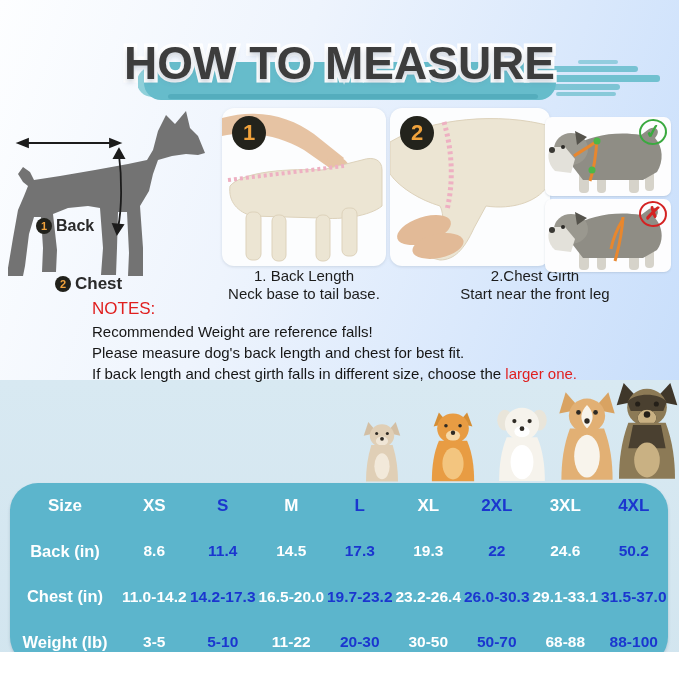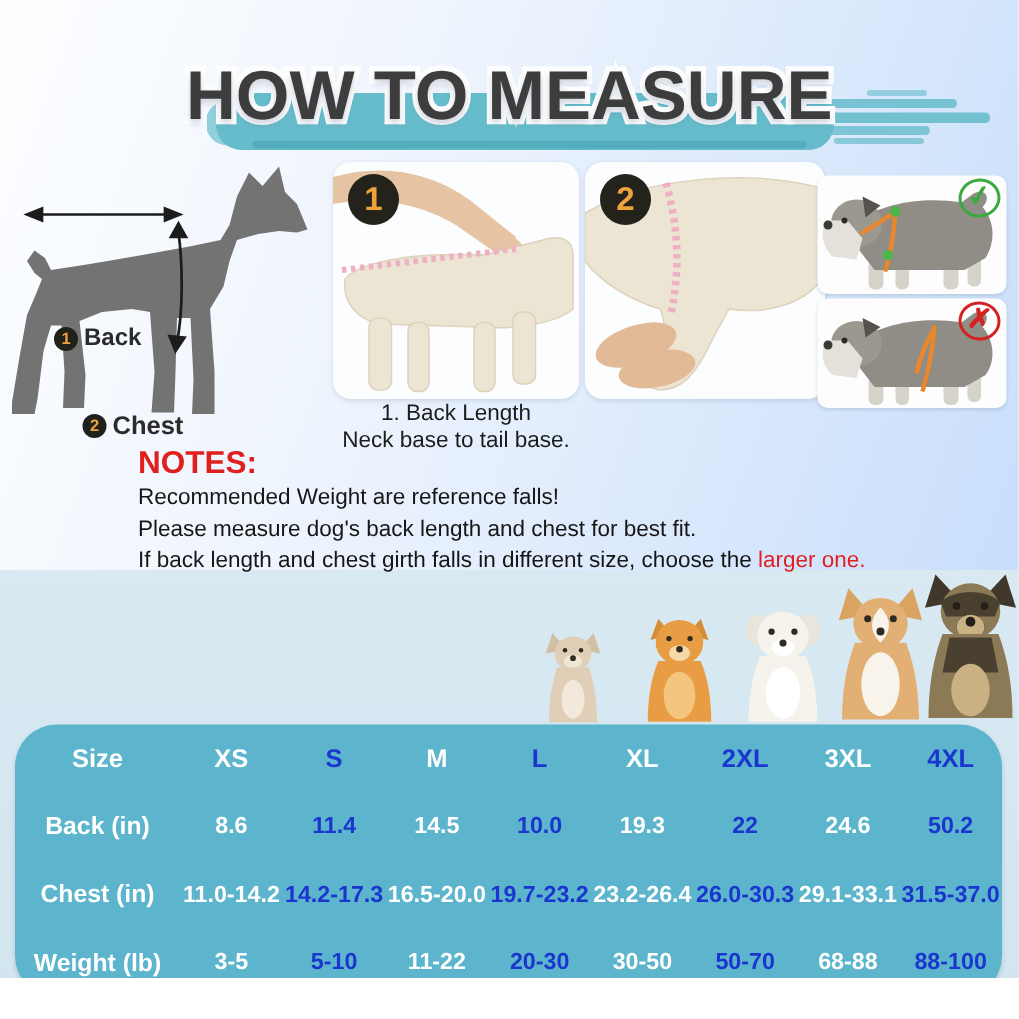"2.Chest Girth" div.caption { html: none -> <div> <div>2.Chest Girth</div> <div>Start near the front leg</div> </div> }
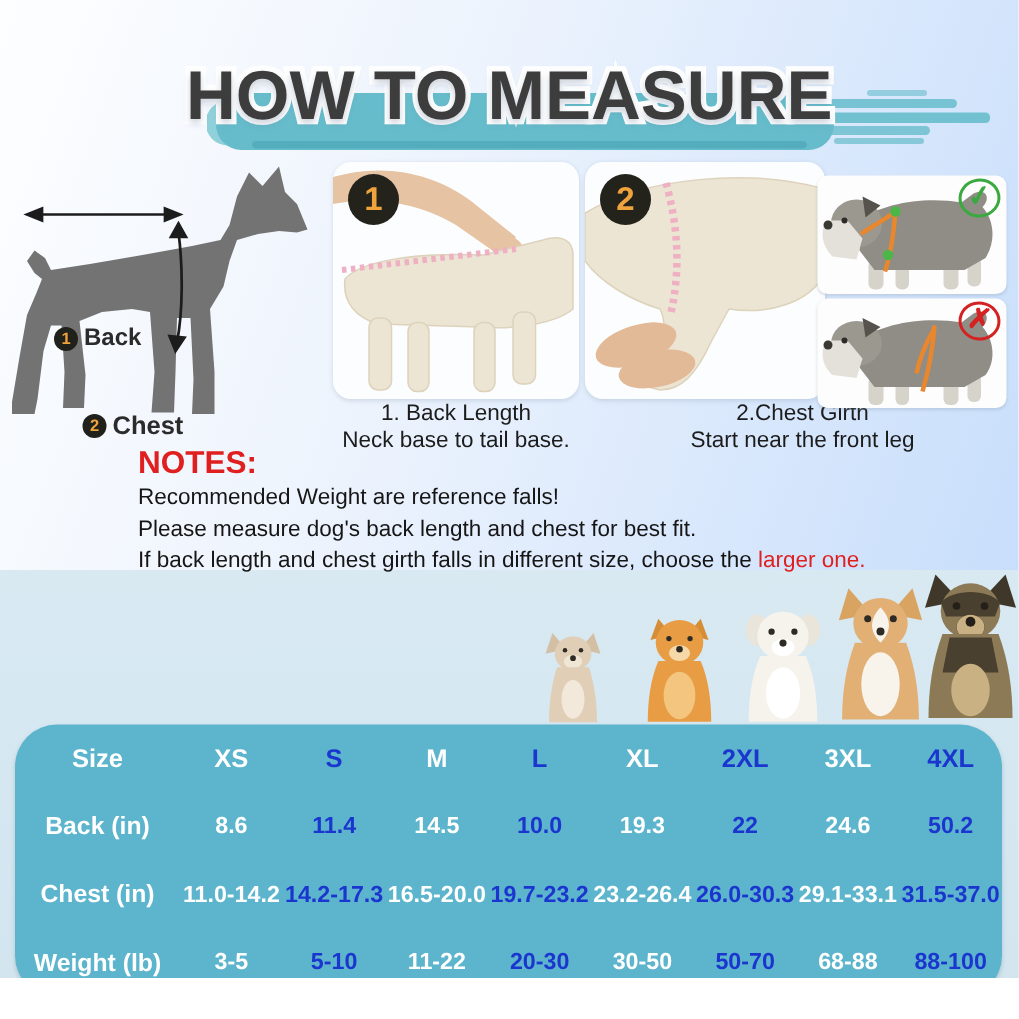"NOTES:" .notes-heading { font-size: 21px -> 17px; font-weight: bold -> normal }
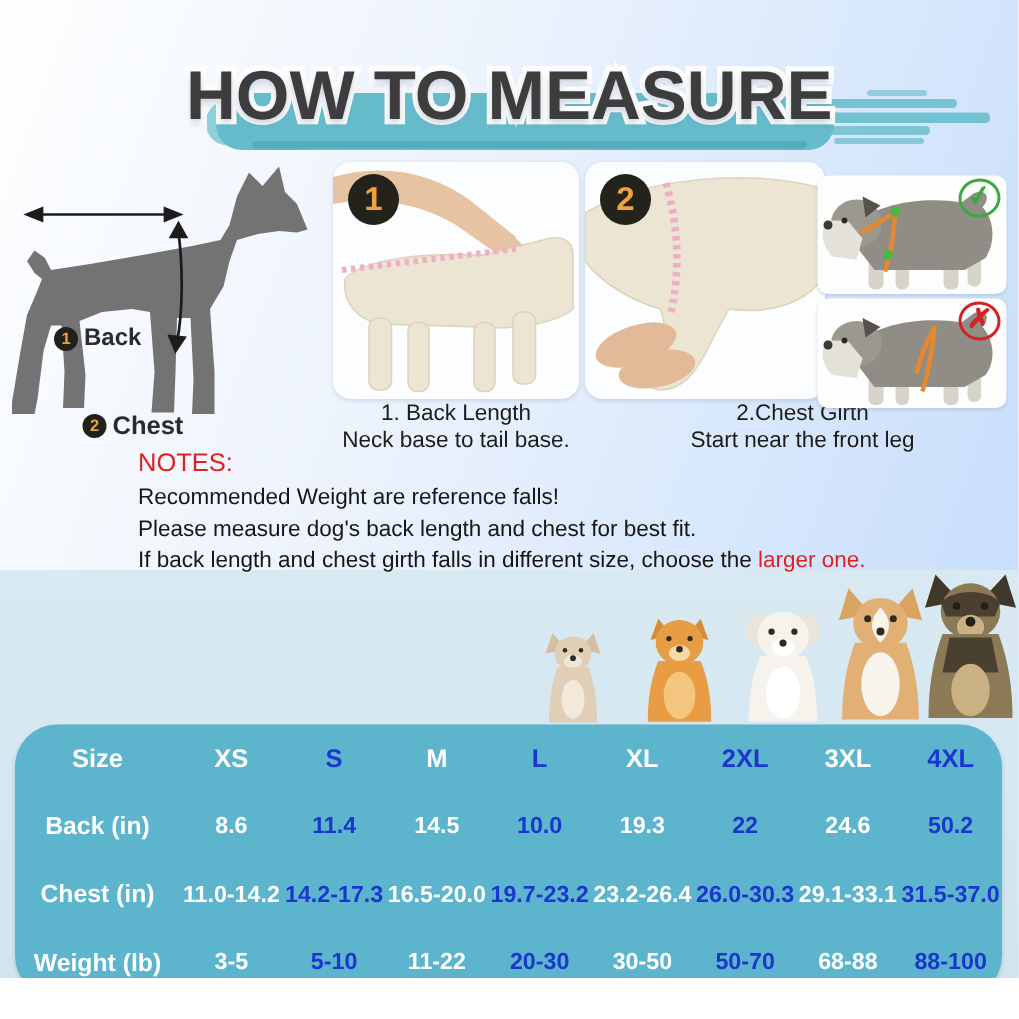"10.0" span.tc { text: 10.0 -> 17.3 }
